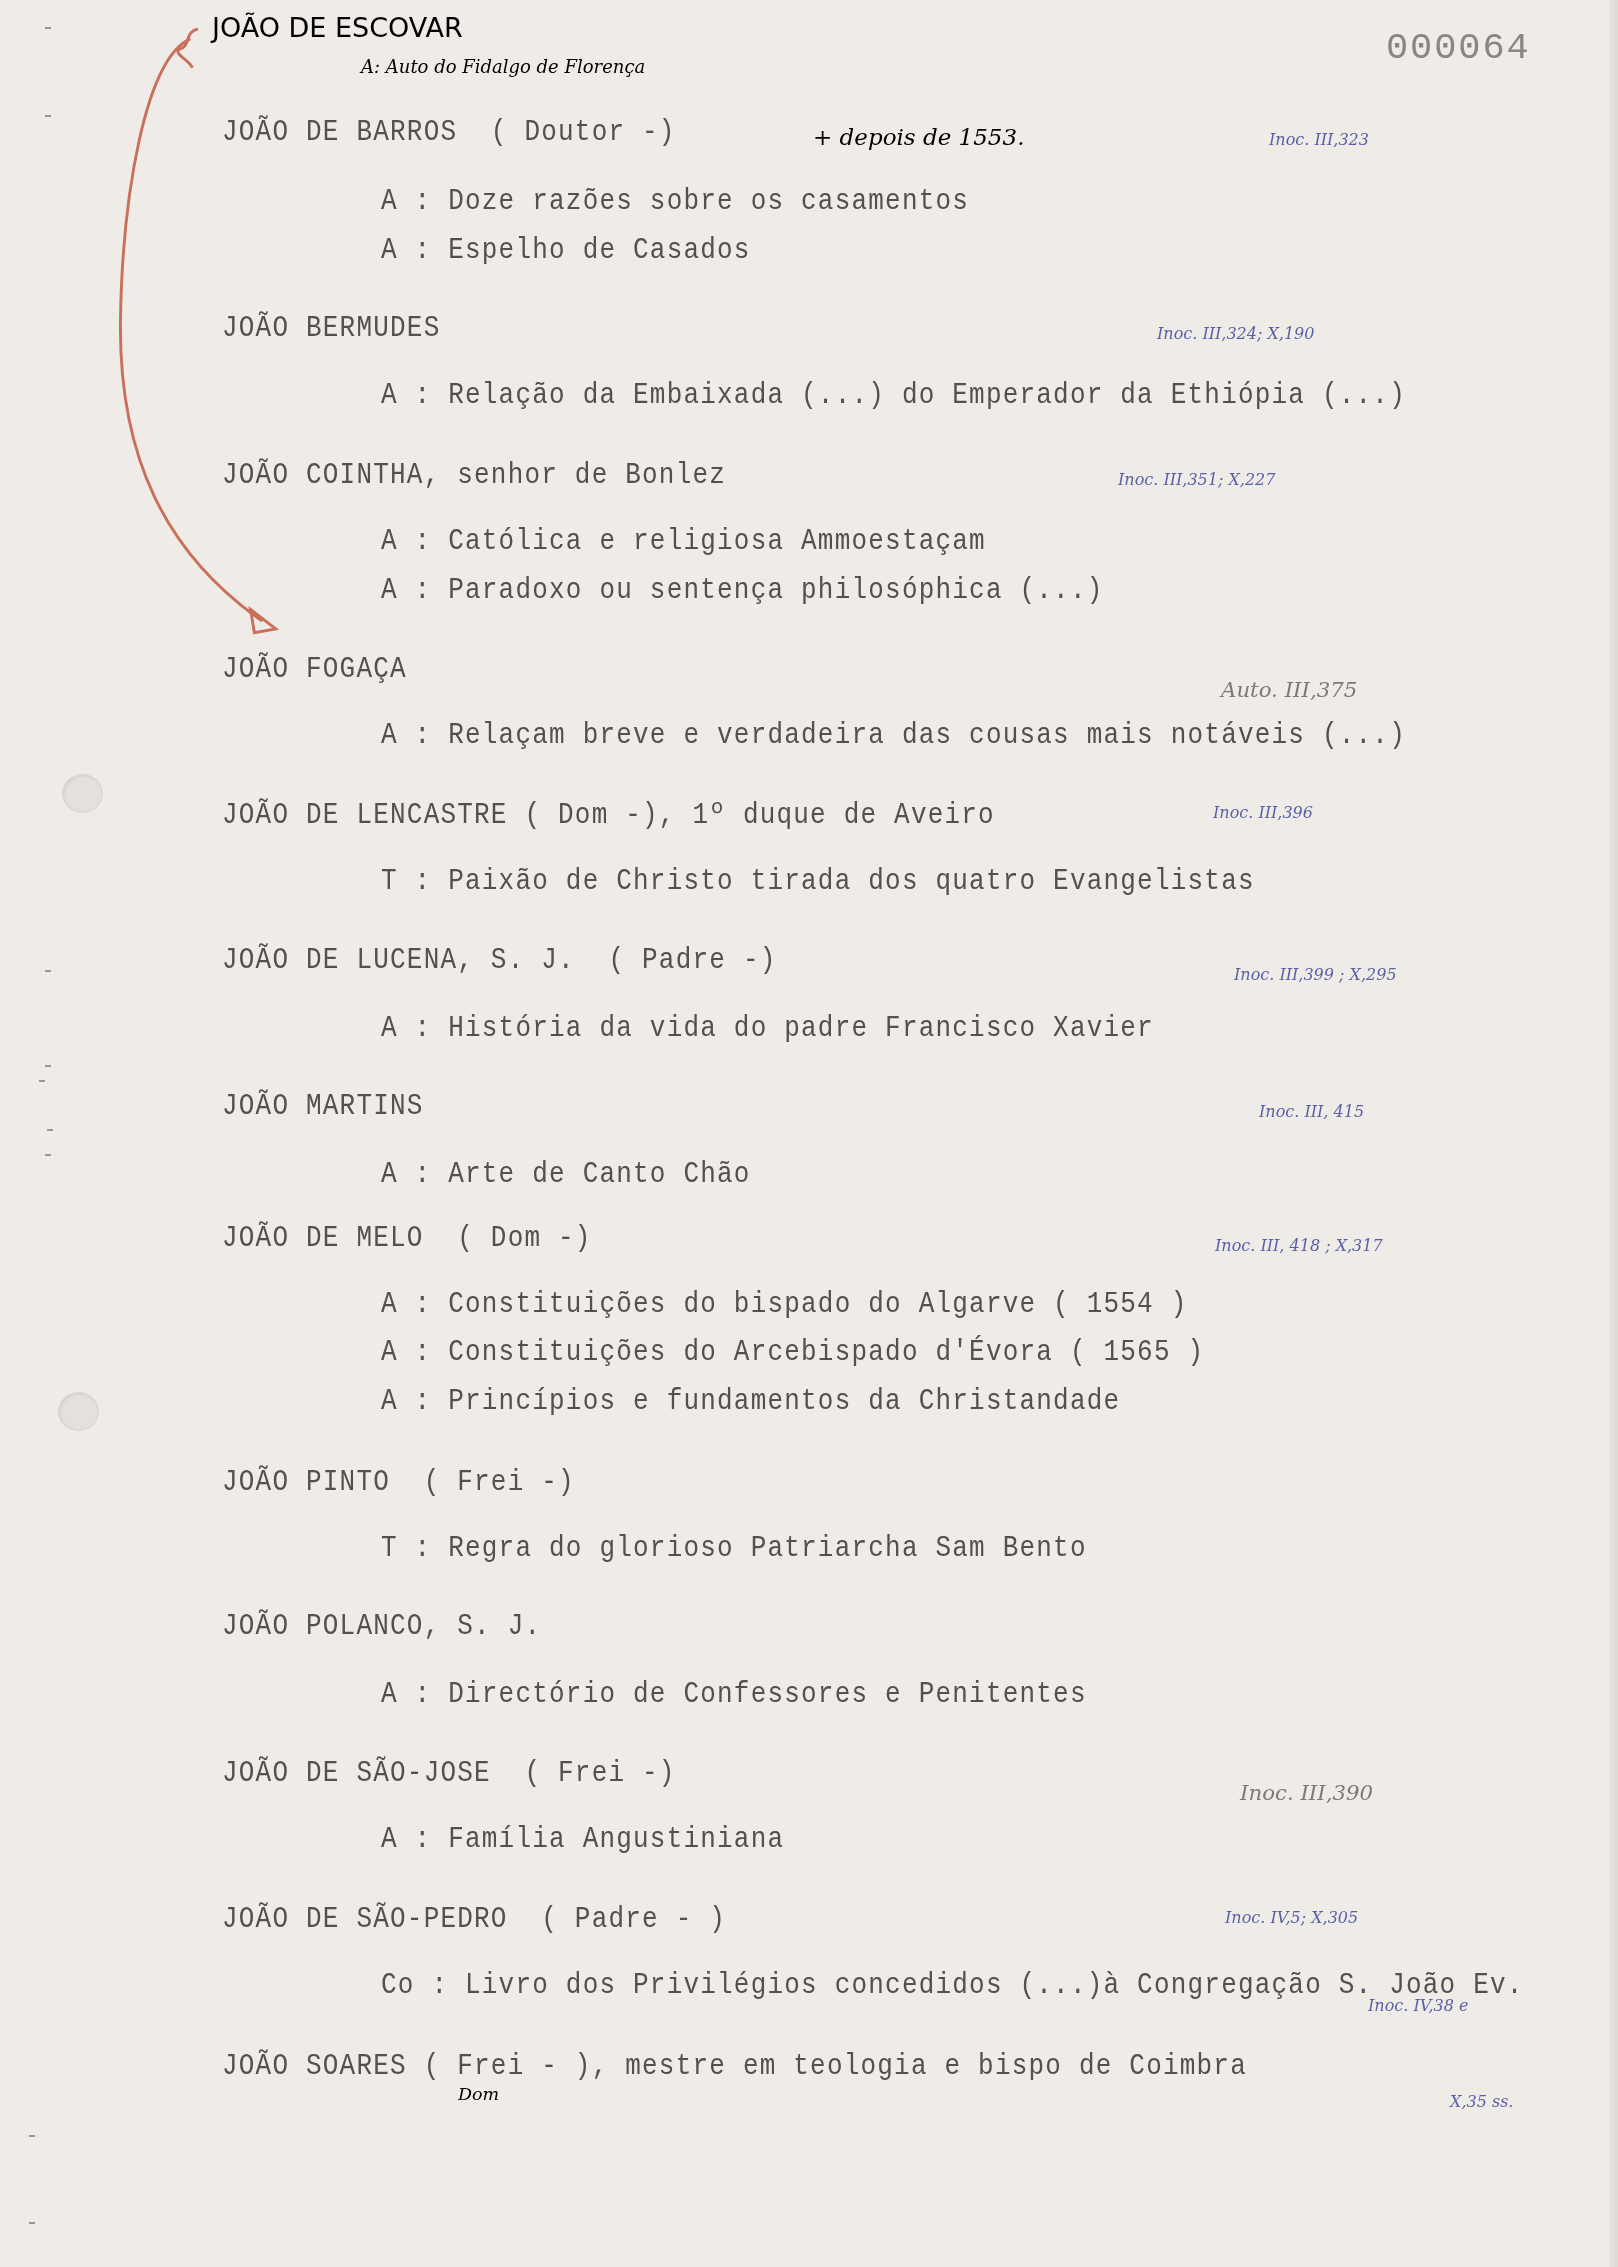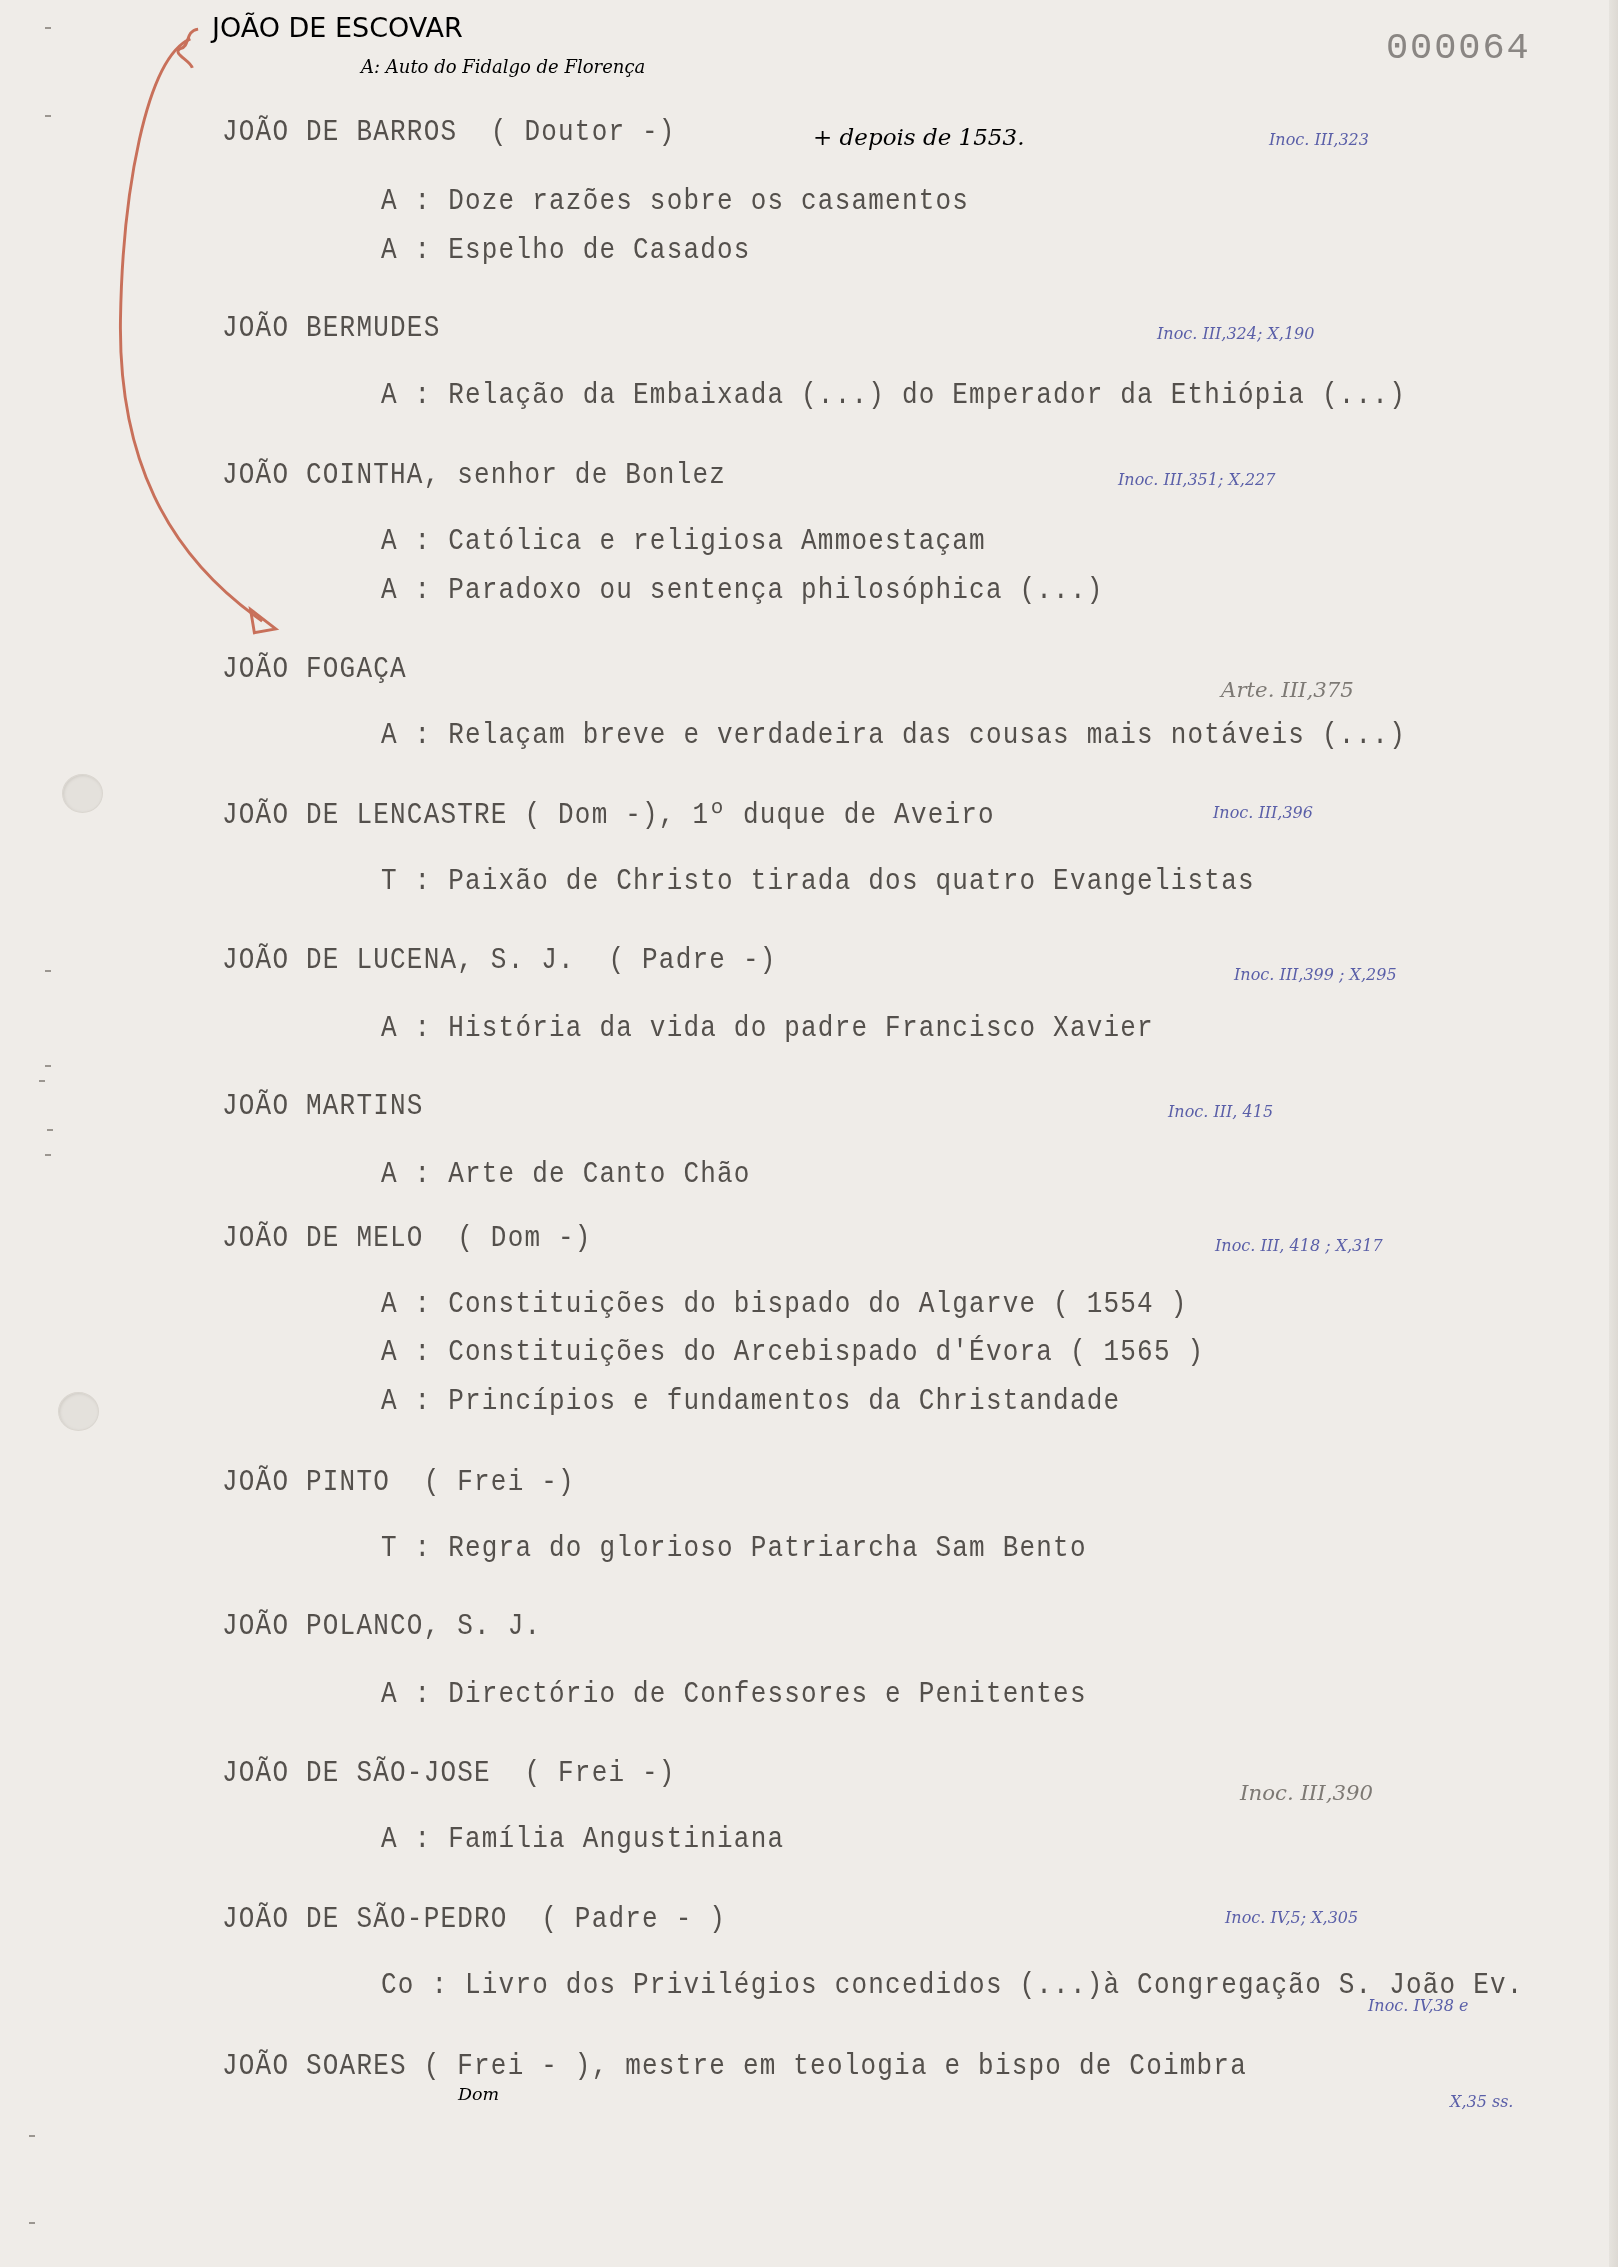"Arte. III,375" div.hand { text: Arte -> Auto }
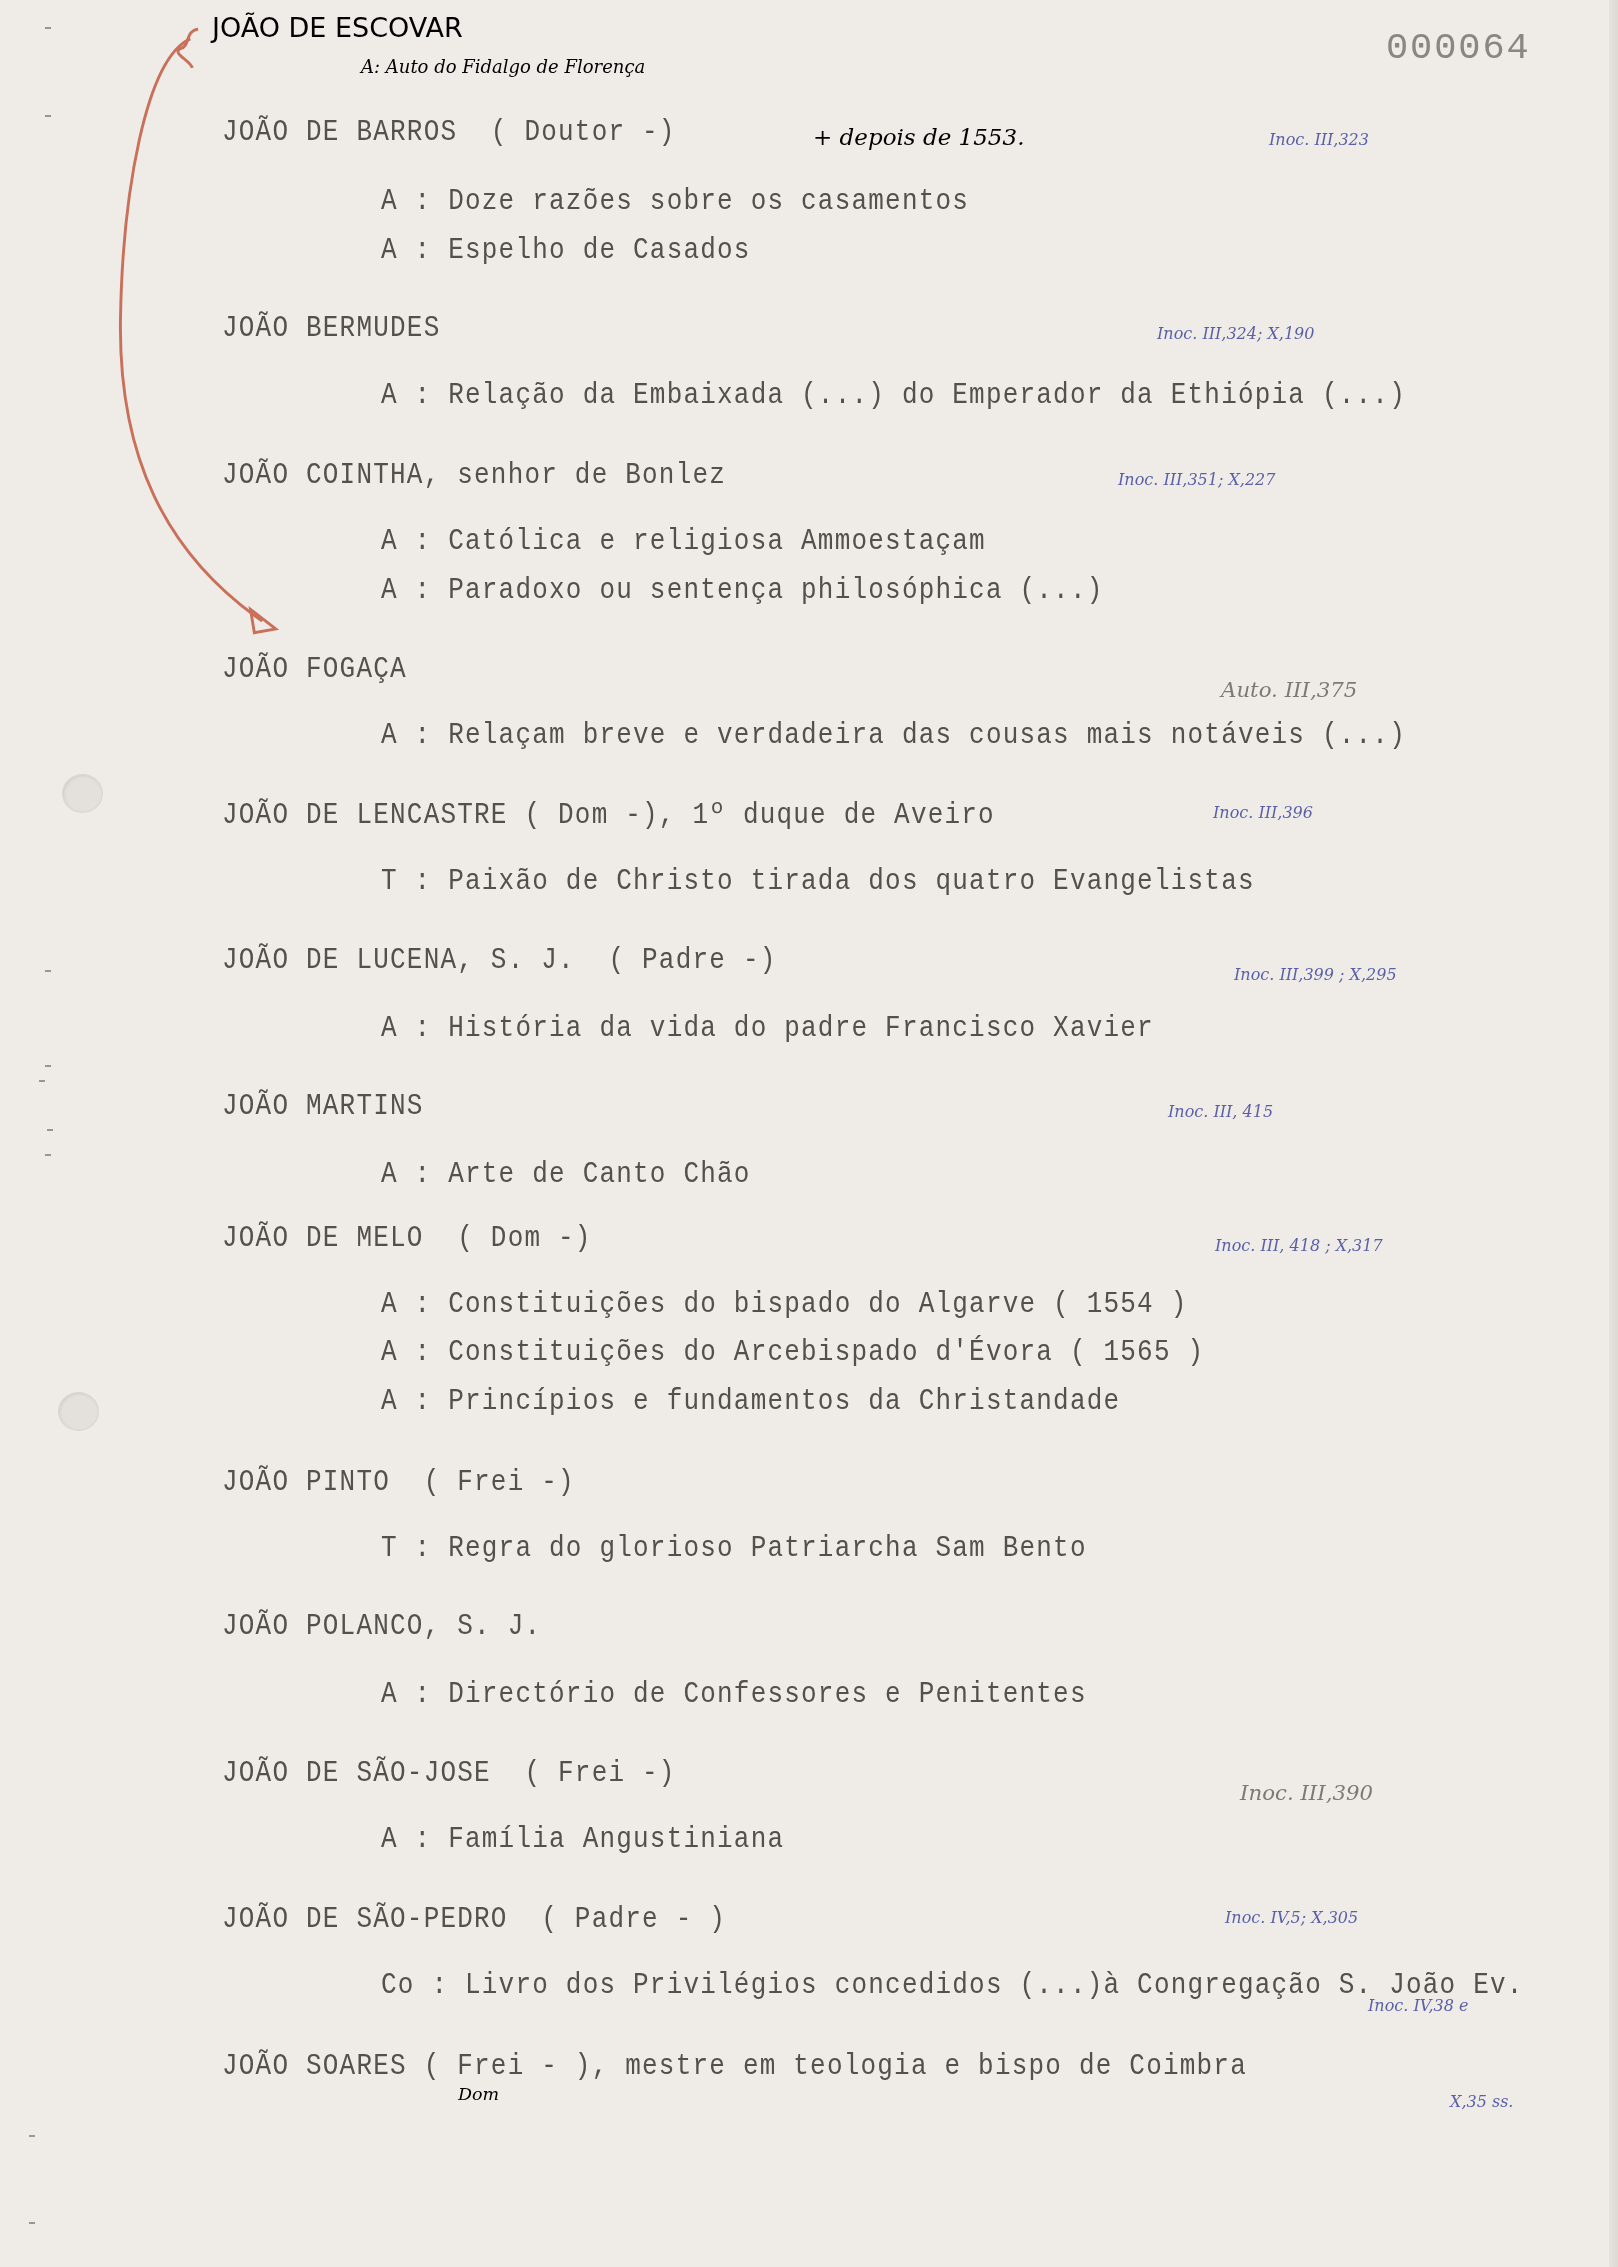"Inoc. III, 415" div.hand { left: 1168px -> 1259px }
